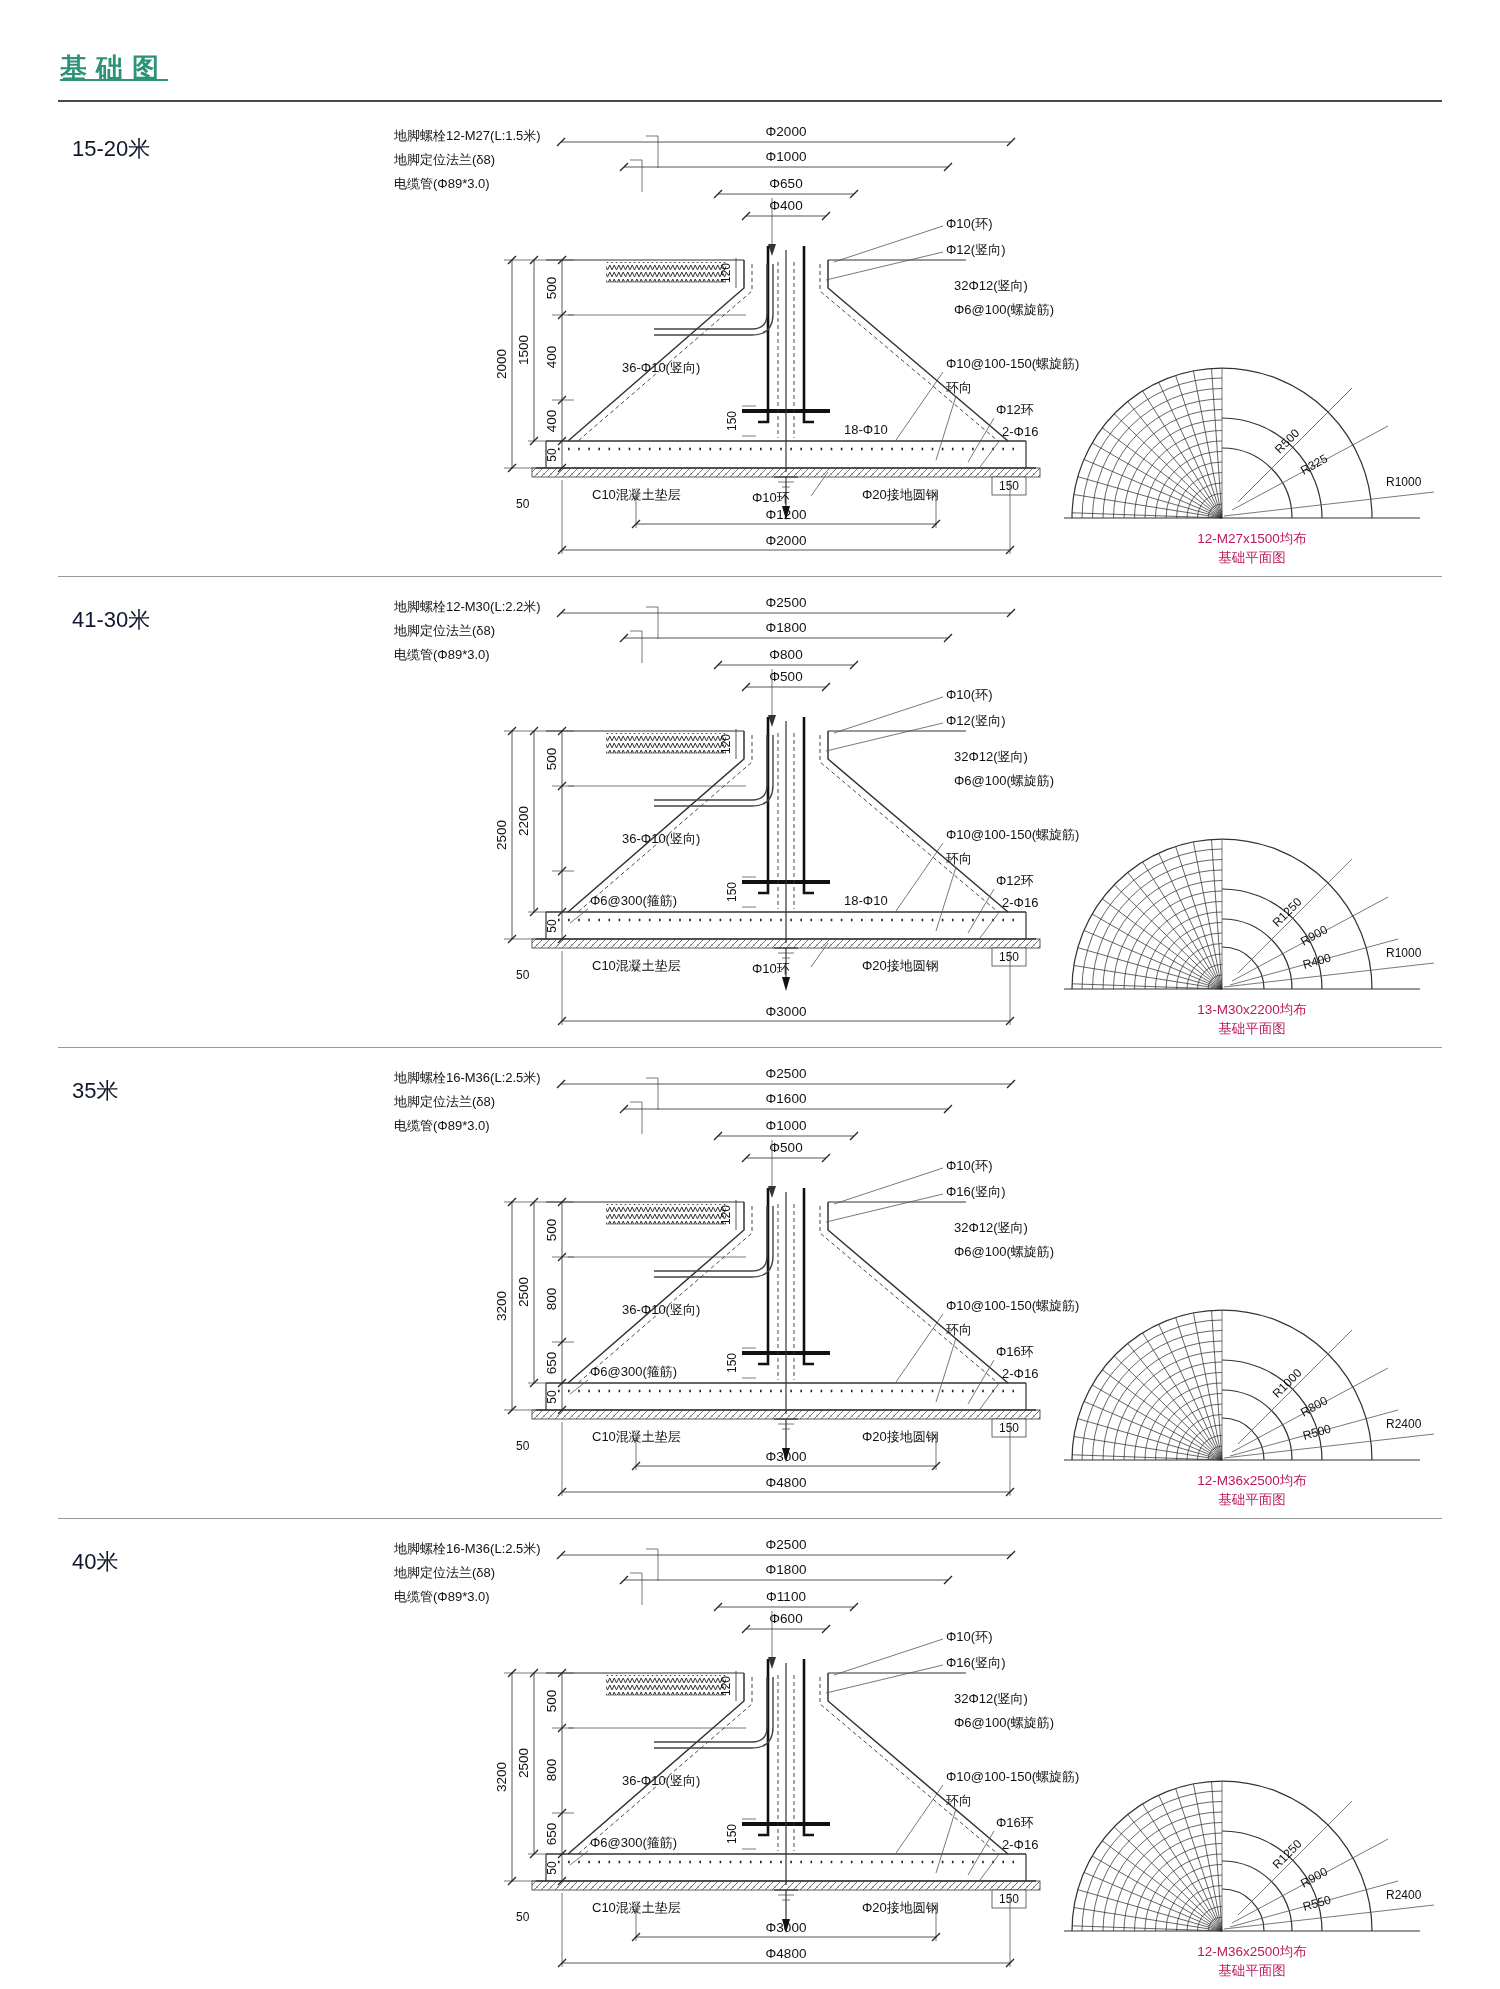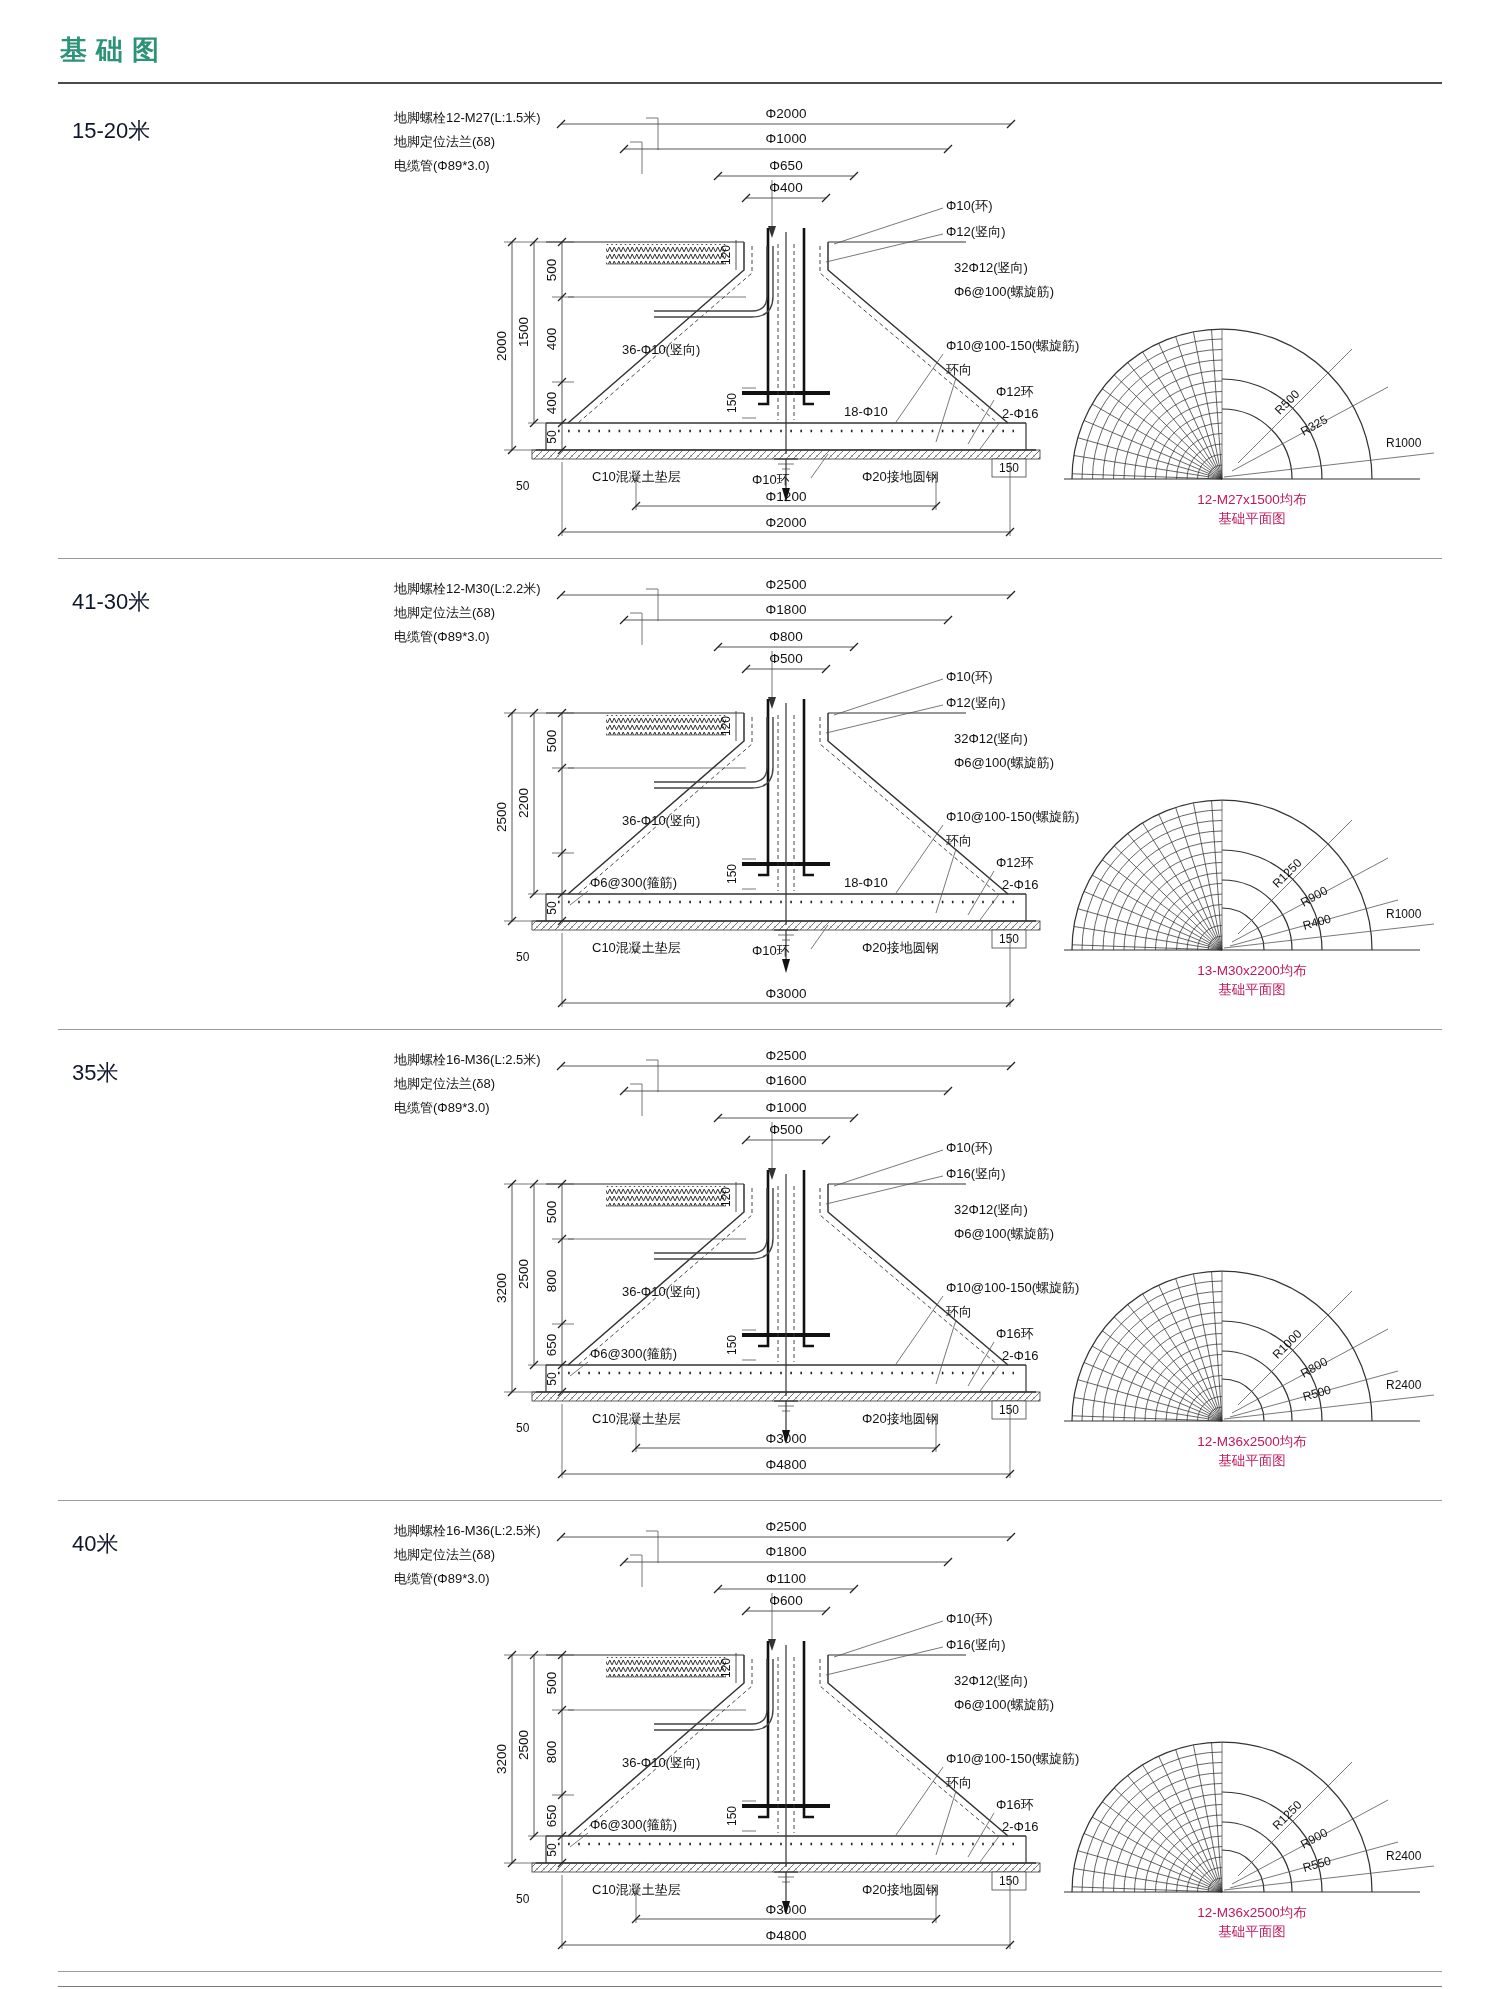"基础图" .page-title { margin: 6px 0 14px 2px -> 24px 0 14px 2px; text-decoration: none -> underline }
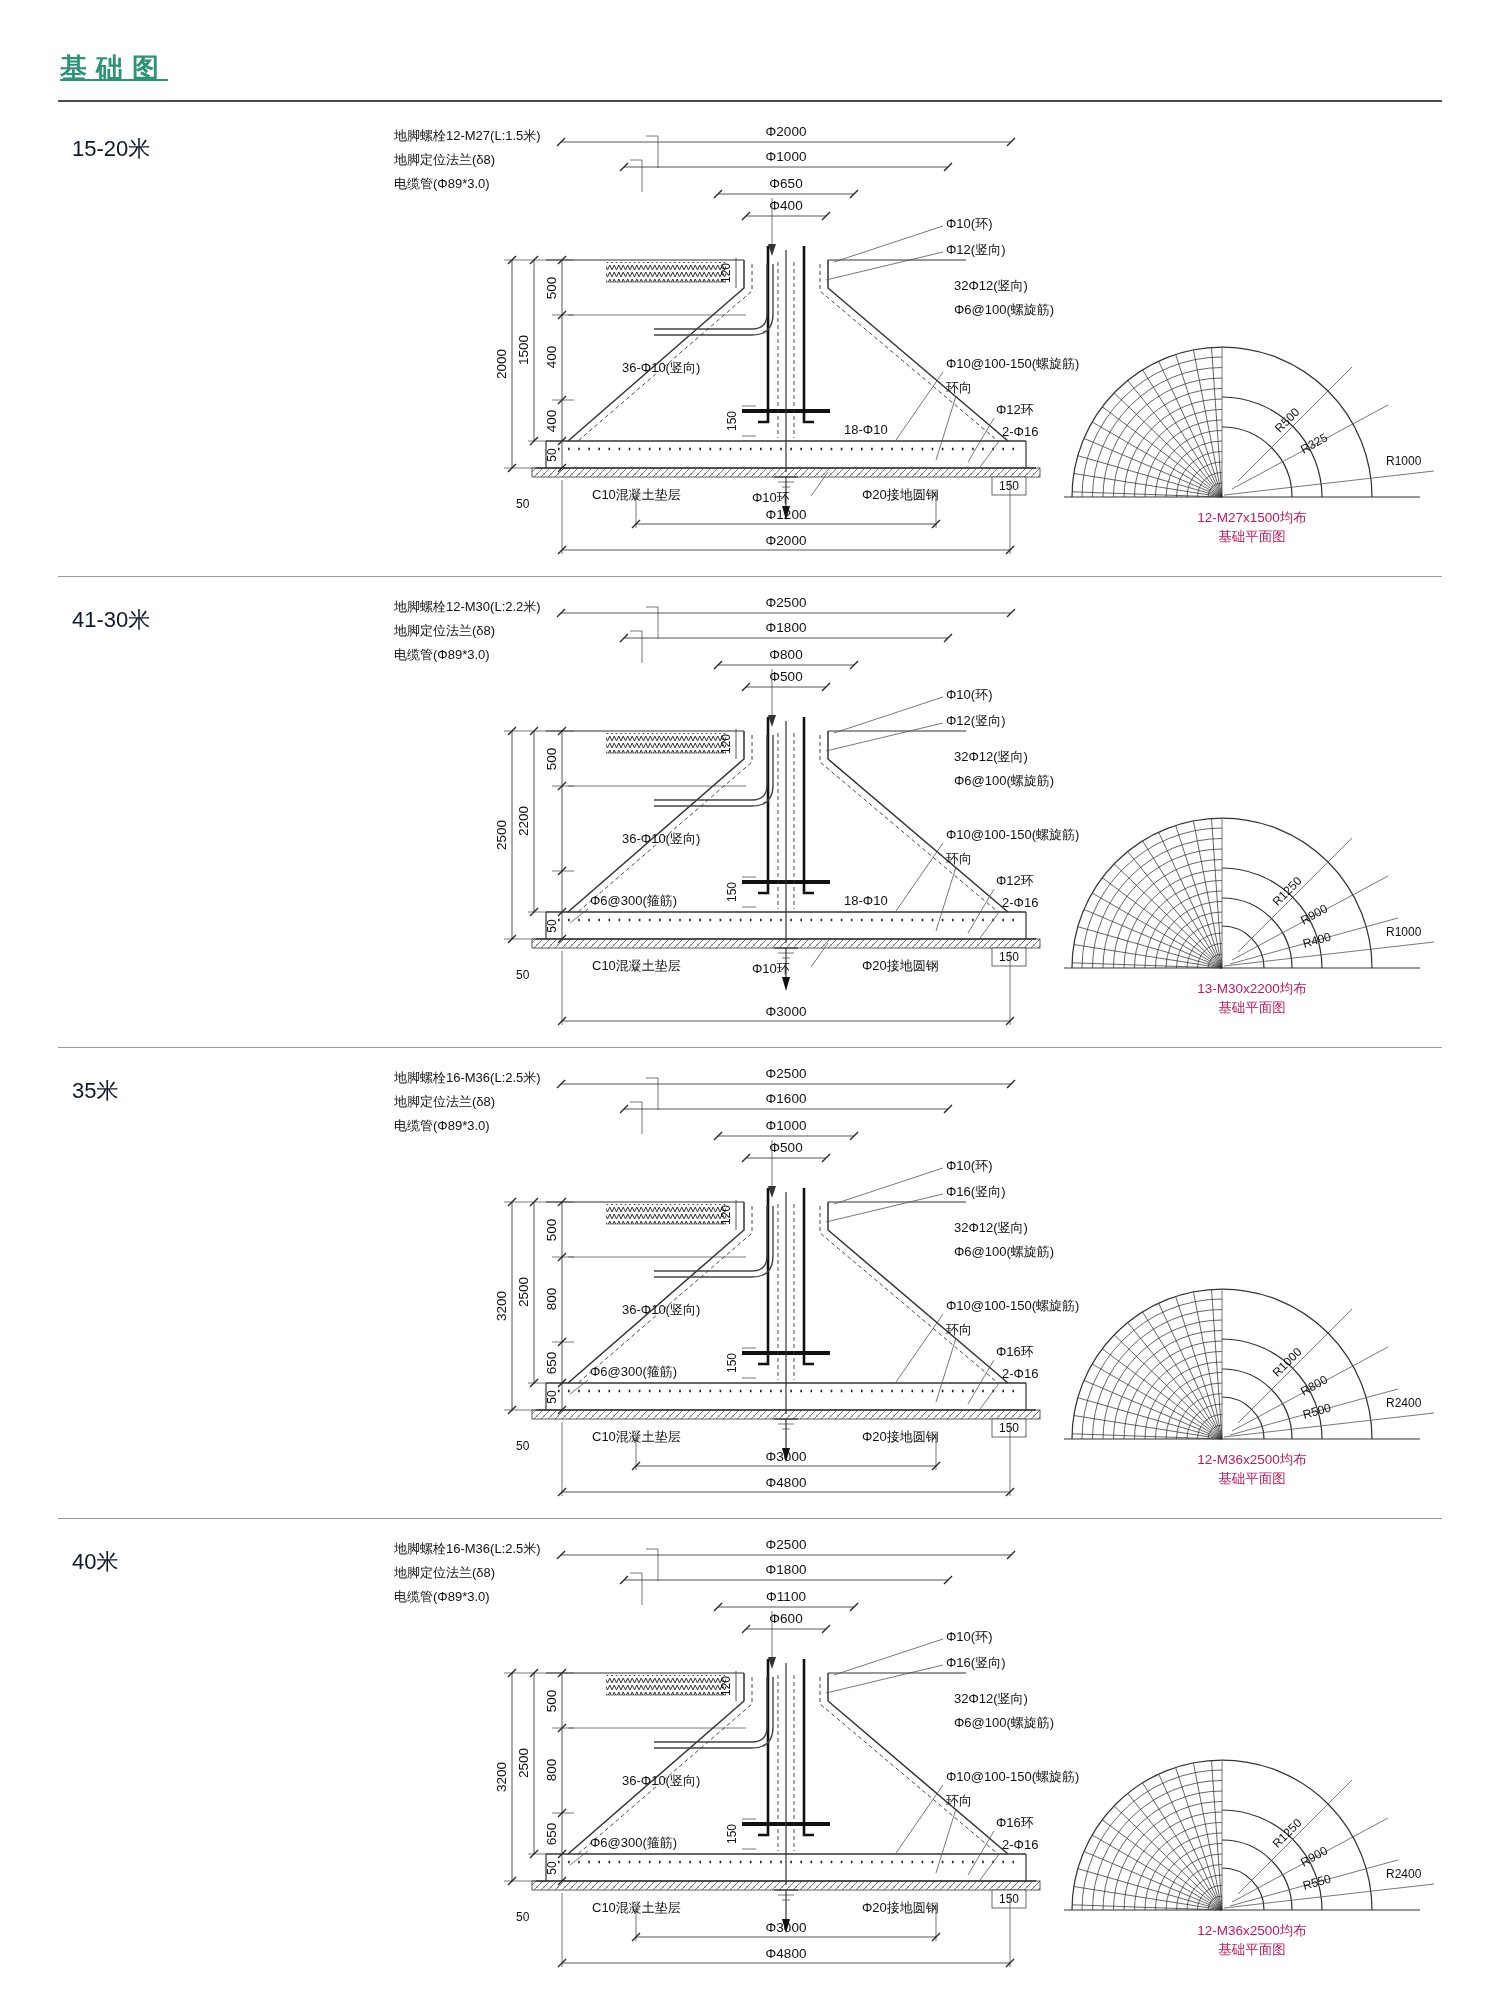"地脚螺栓12-M27(L:1.5米)" .drawing-row { align-items: center -> flex-end }
